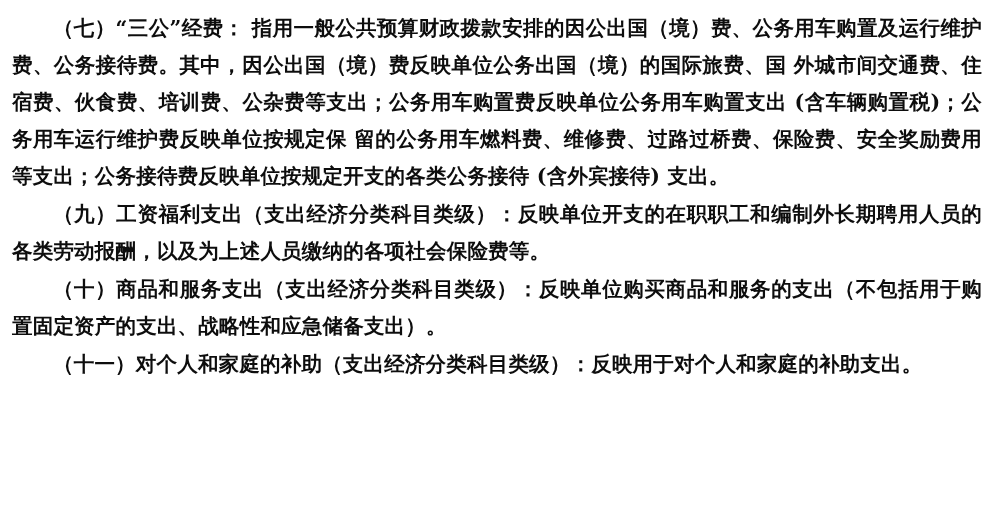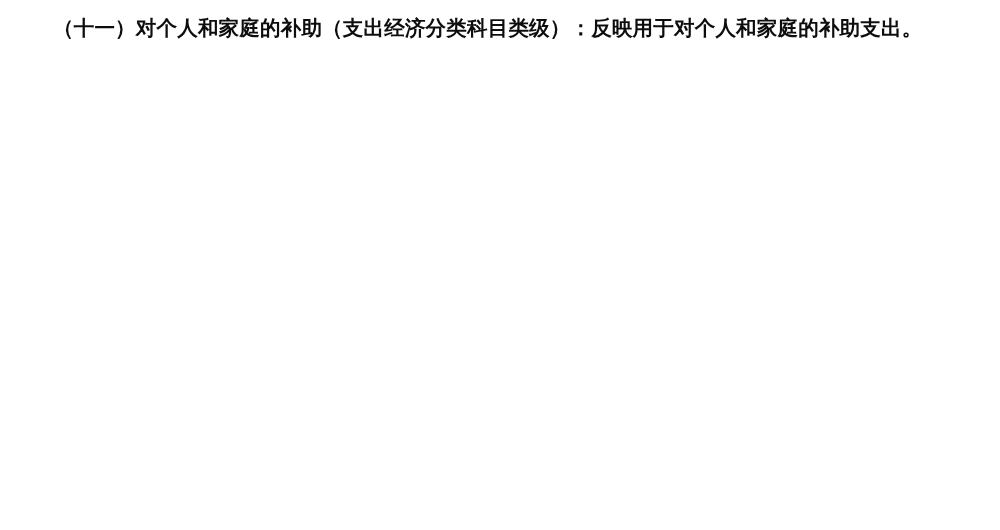"（七）“三公”经费：" p.para { html: none -> <p>（七）“三公”经费： 指用一般公共预算财政拨款安排的因公出国（境）费、公务用车购置及运行维护费、公务接待费。其中，因公出国（境）费反映单位公务出国（境）的国际旅费、国 外城市间交通费、住宿费、伙食费、培训费、公杂费等支出；公务用车购置费反映单位公务用车购置支出 (含车辆购置税)；公务用车运行维护费反映单位按规定保 留的公务用车燃料费、维修费、过路过桥费、保险费、安全奖励费用等支出；公务接待费反映单位按规定开支的各类公务接待 (含外宾接待) 支出。</p> }
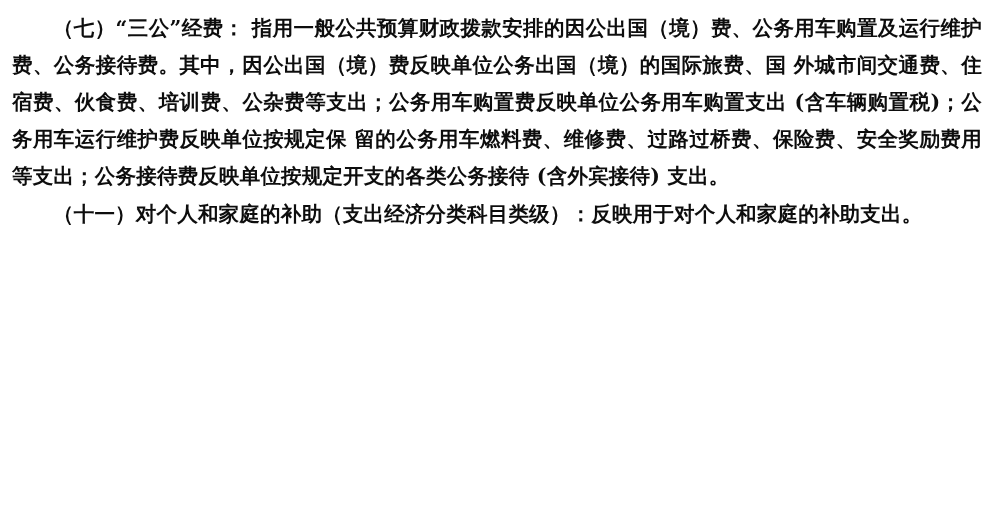"（九）工资福利支出（支出经济分类科目类级）：反映单位开支的在职职工和编制外长期聘" p.para { html: none -> <p>（九）工资福利支出（支出经济分类科目类级）：反映单位开支的在职职工和编制外长期聘用人员的各类劳动报酬，以及为上述人员缴纳的各项社会保险费等。</p> }
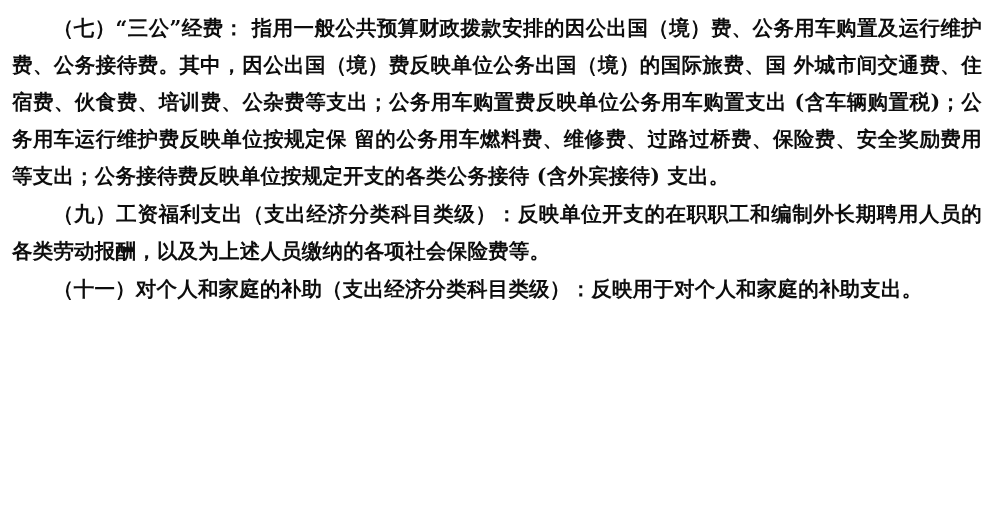"（十）商品和服务支出（支出经济分类科目类级）：反映单位购买商品和服务的支出（不包" p.para { html: none -> <p>（十）商品和服务支出（支出经济分类科目类级）：反映单位购买商品和服务的支出（不包括用于购置固定资产的支出、战略性和应急储备支出）。</p> }
